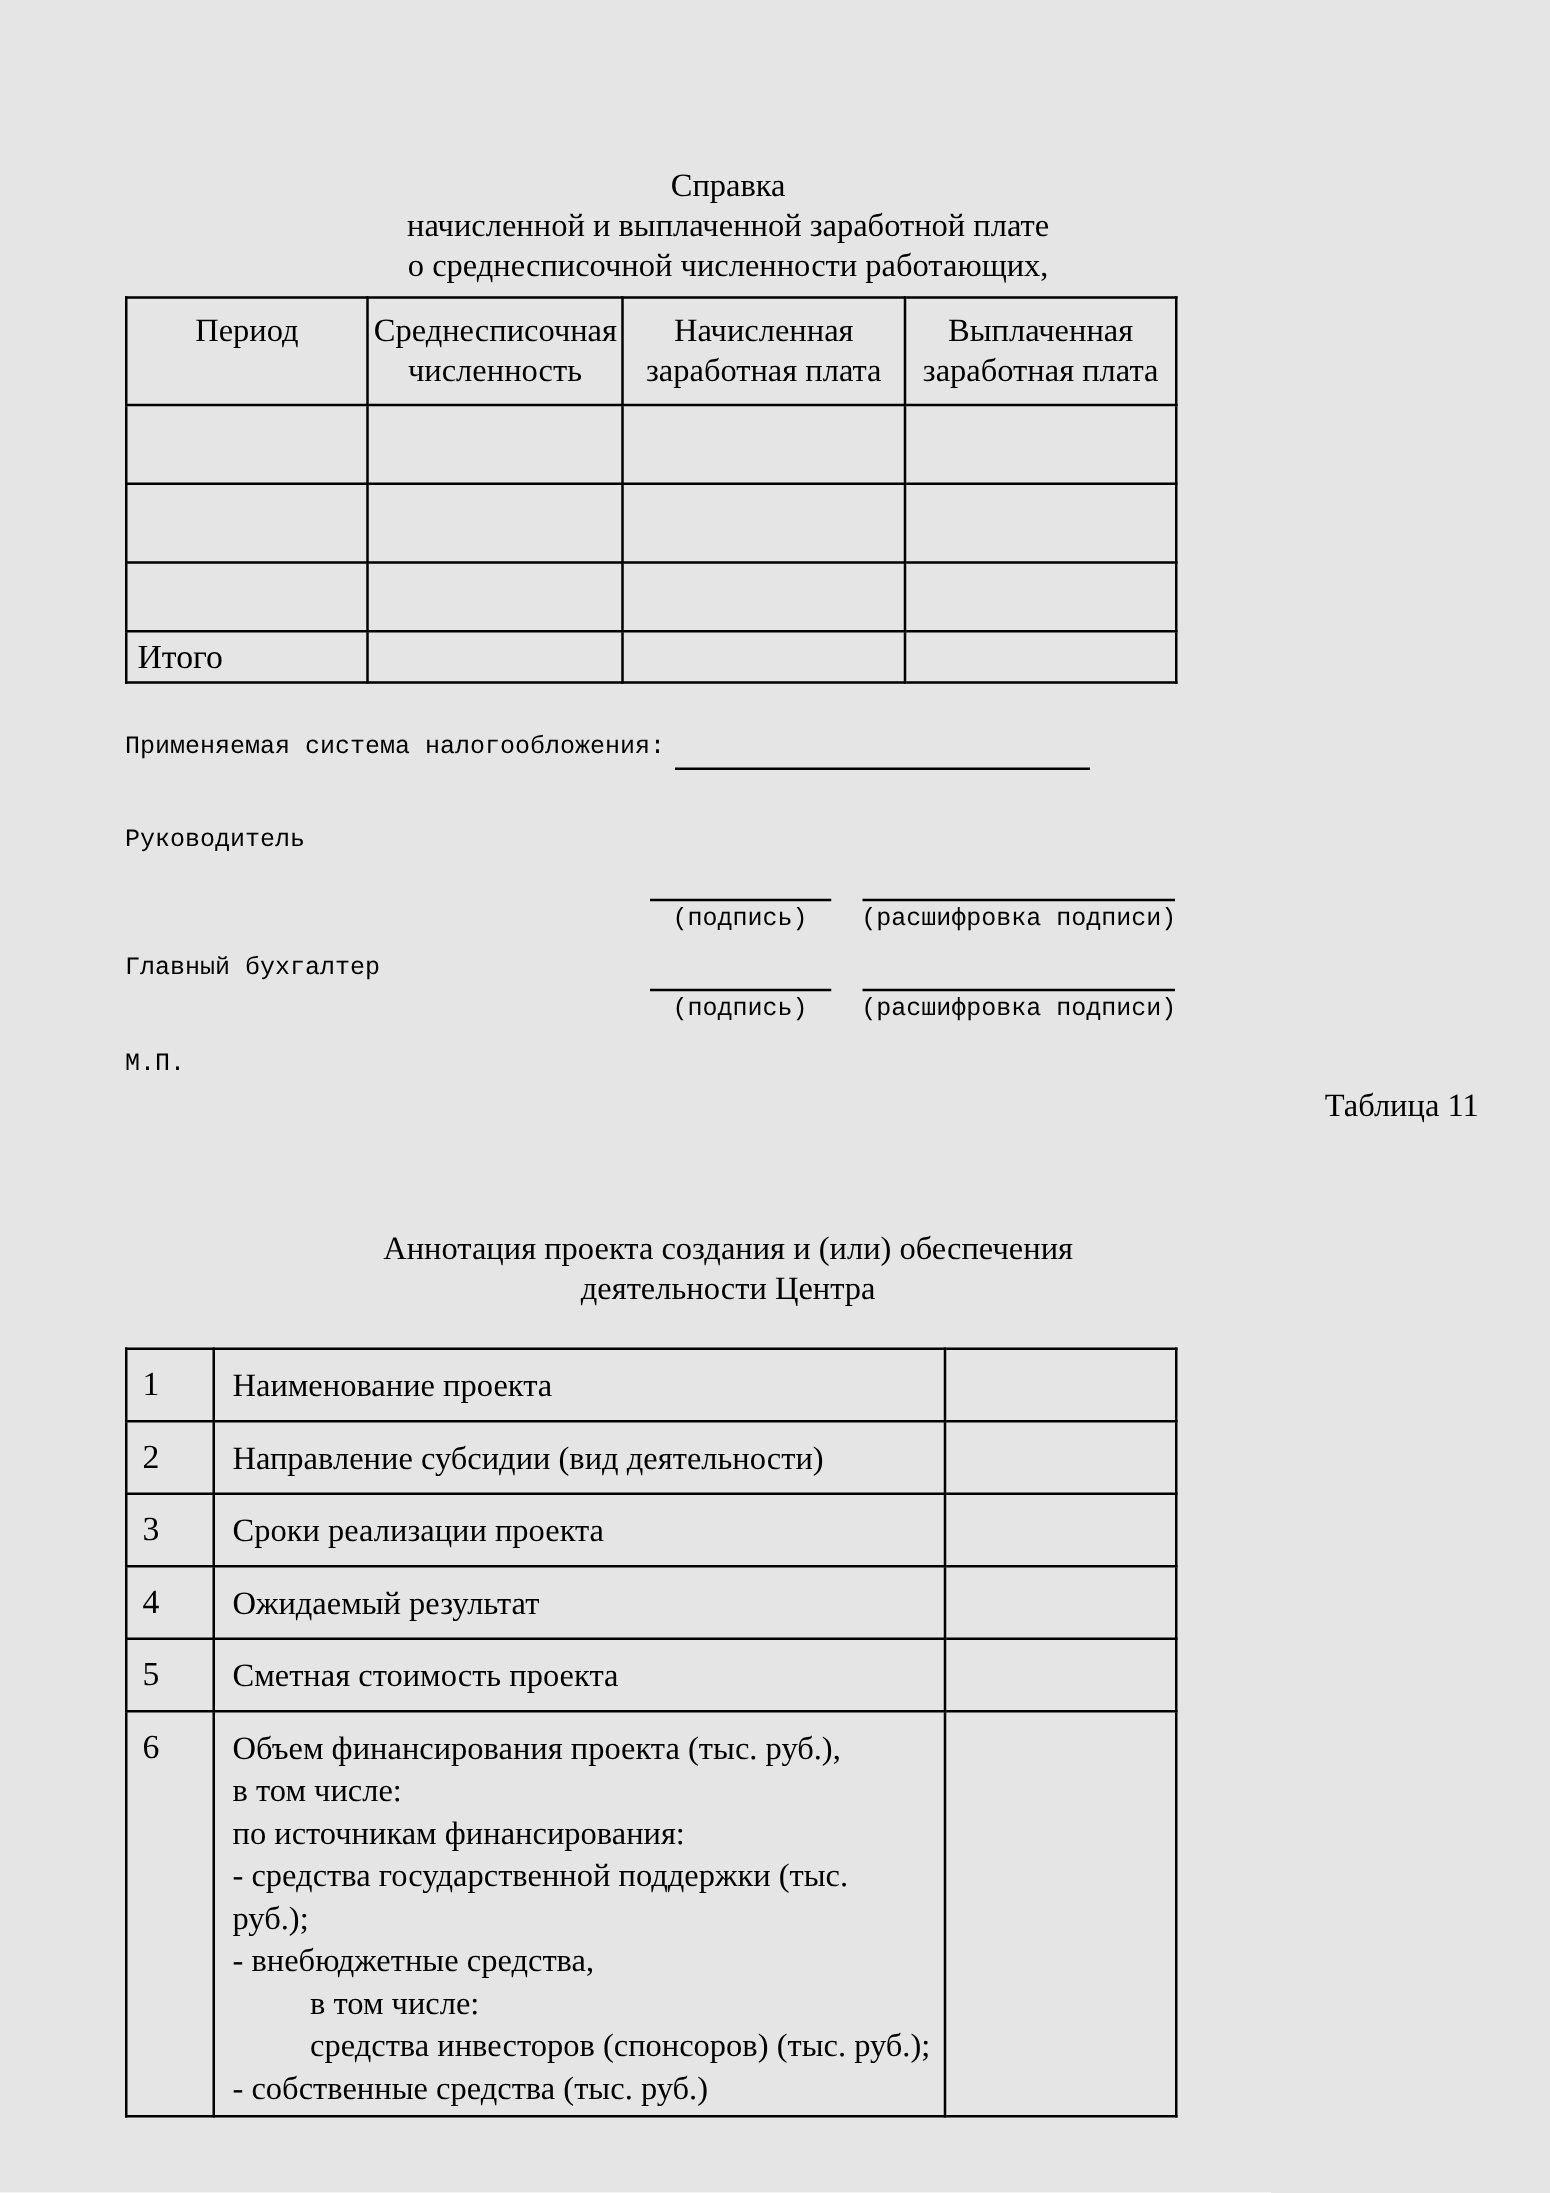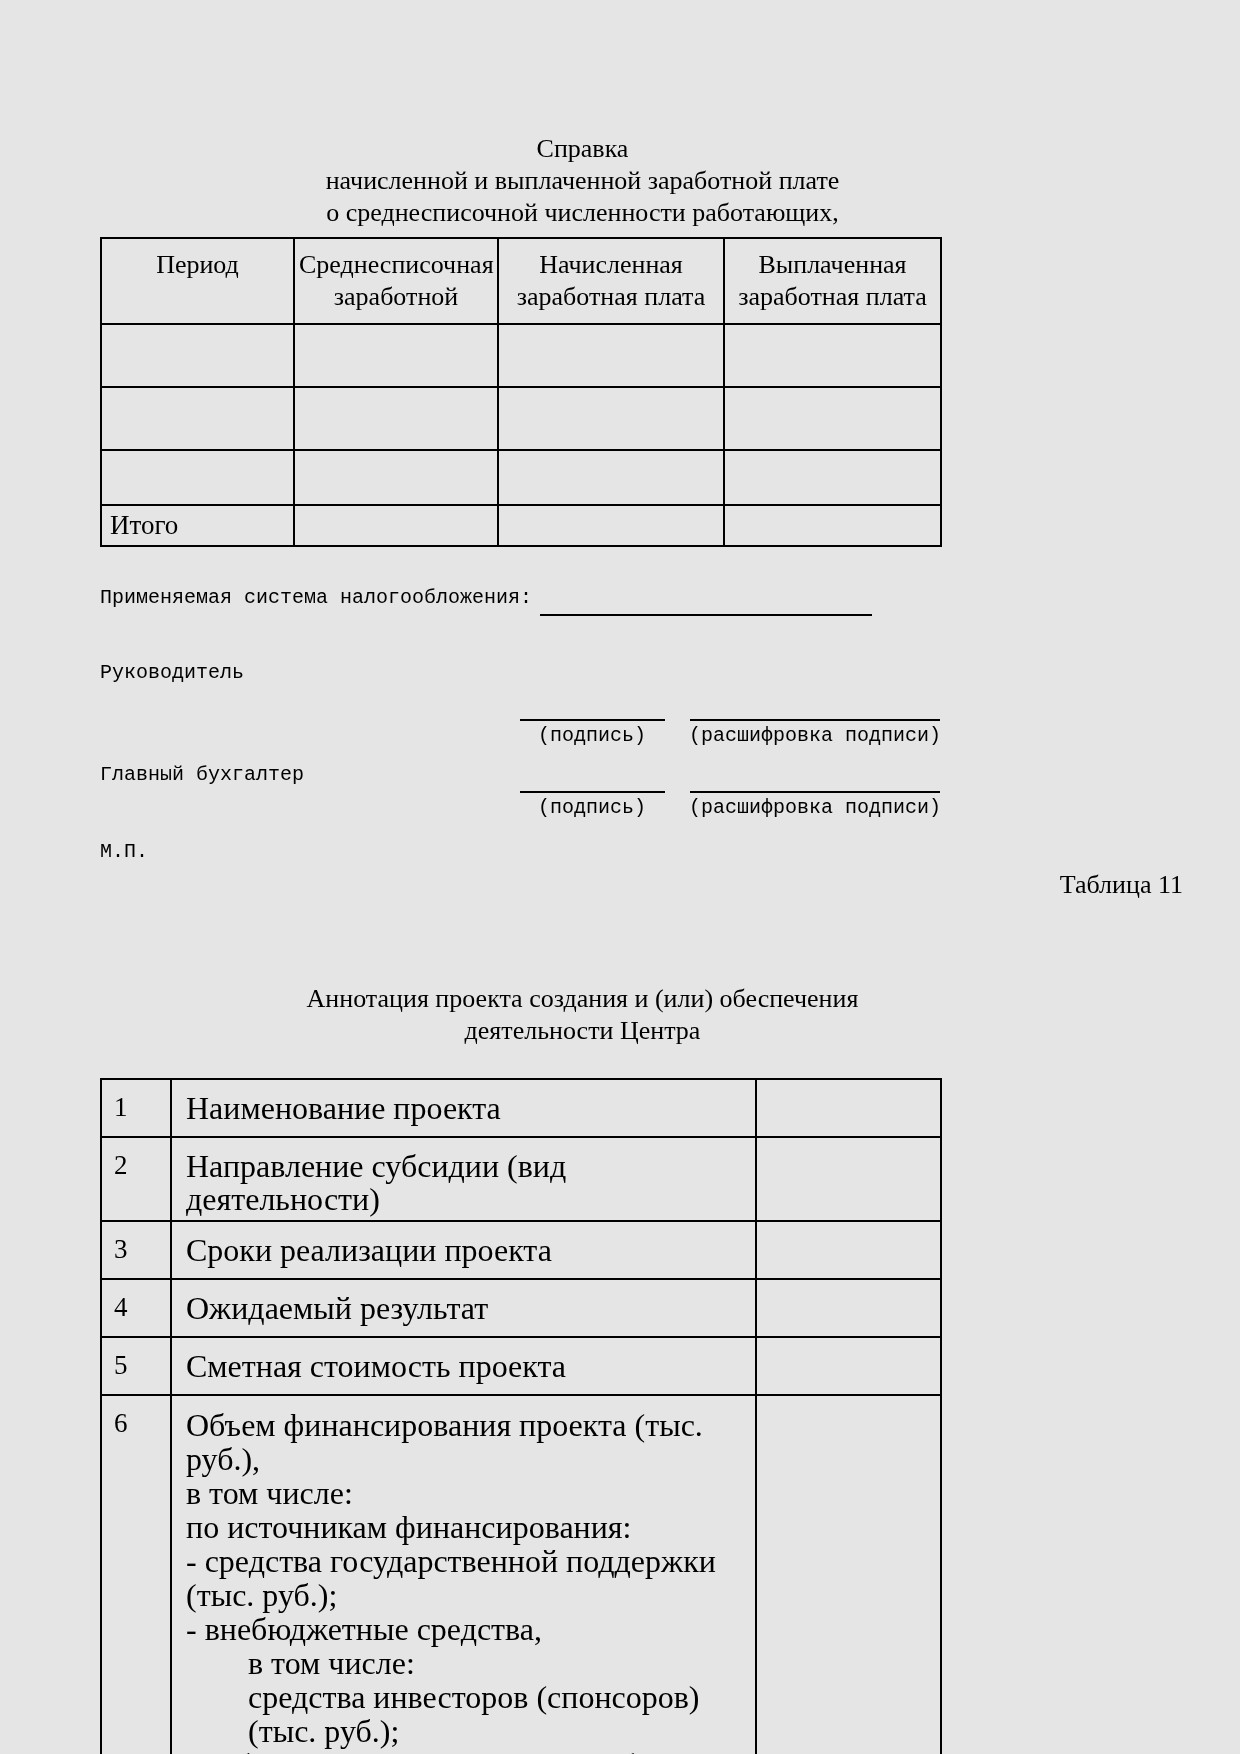"Среднесписочная заработной" th { text: заработной -> численность }
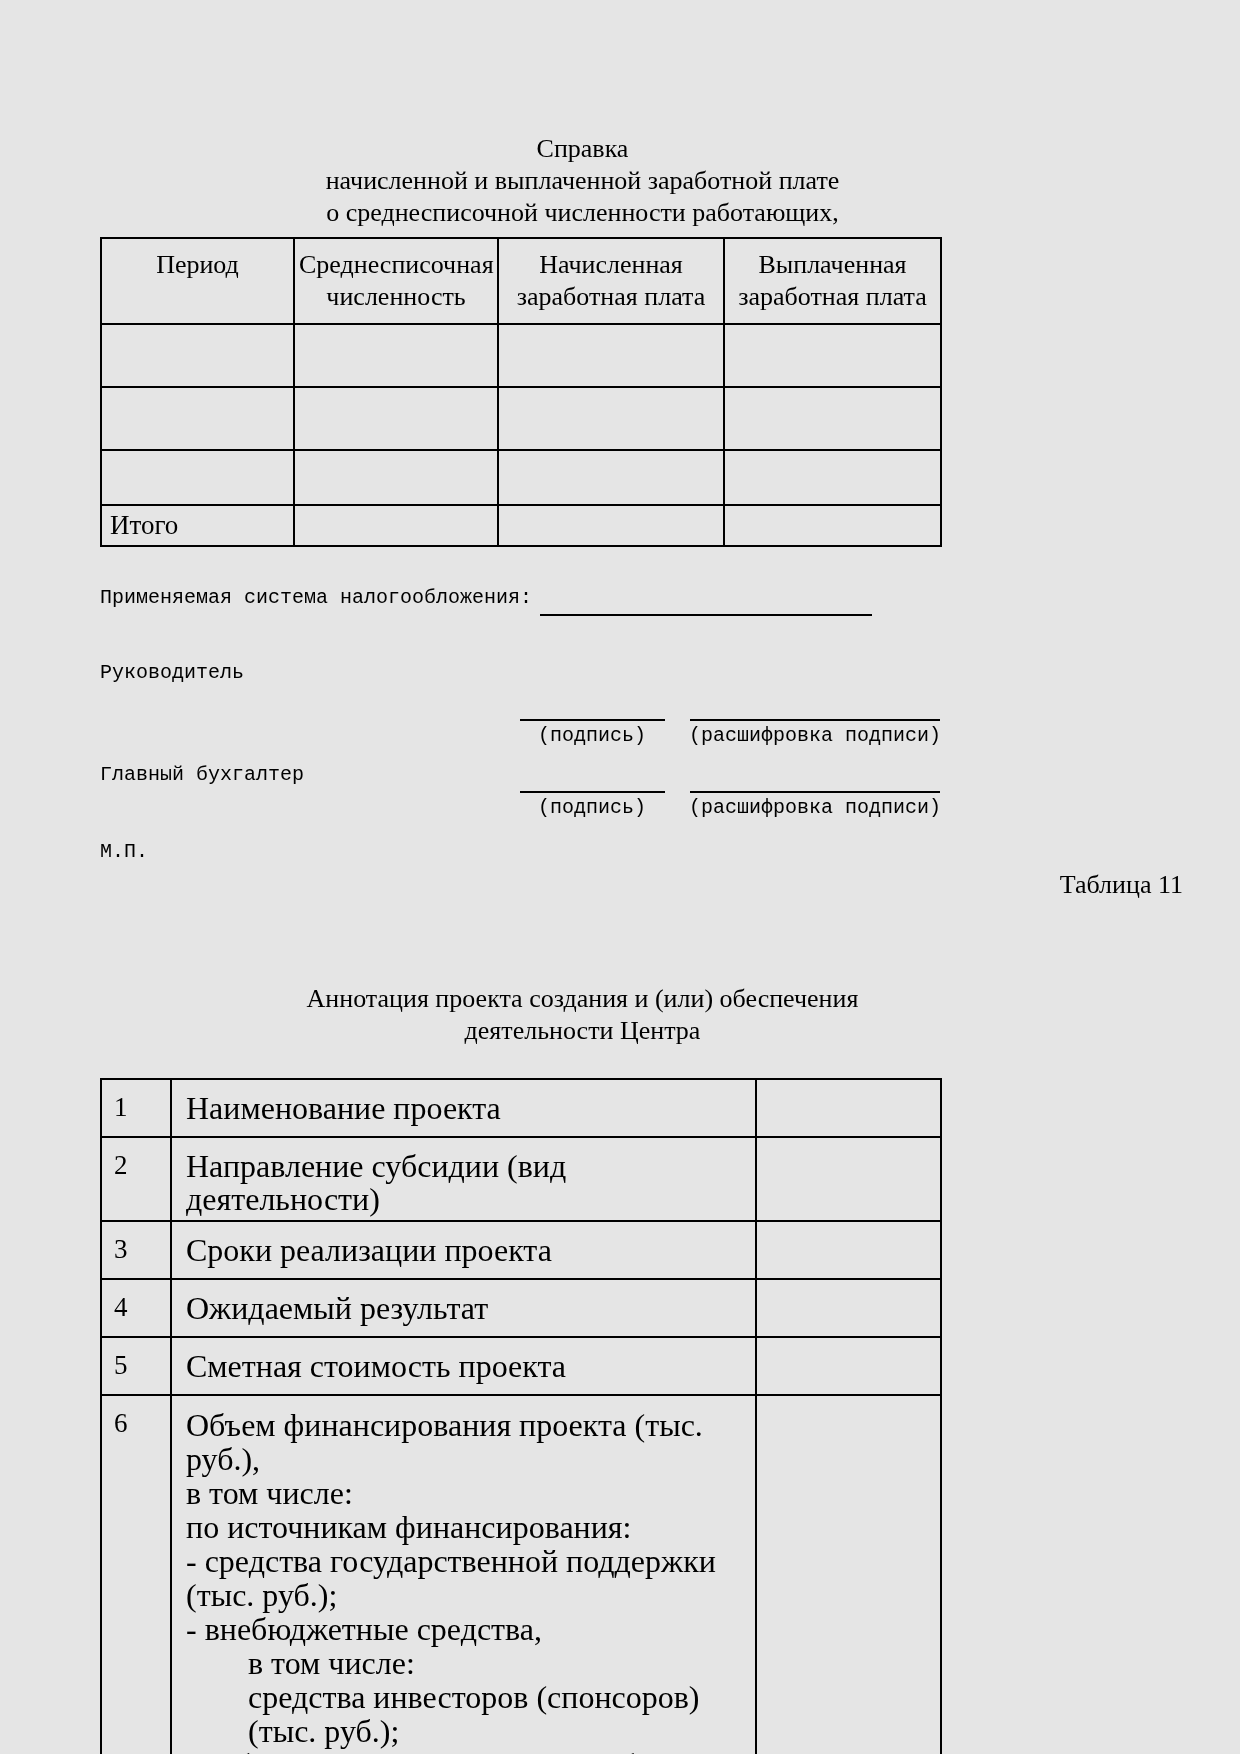"Наименование проекта" .t2 .label-cell { font-size: 32px -> 26px }
